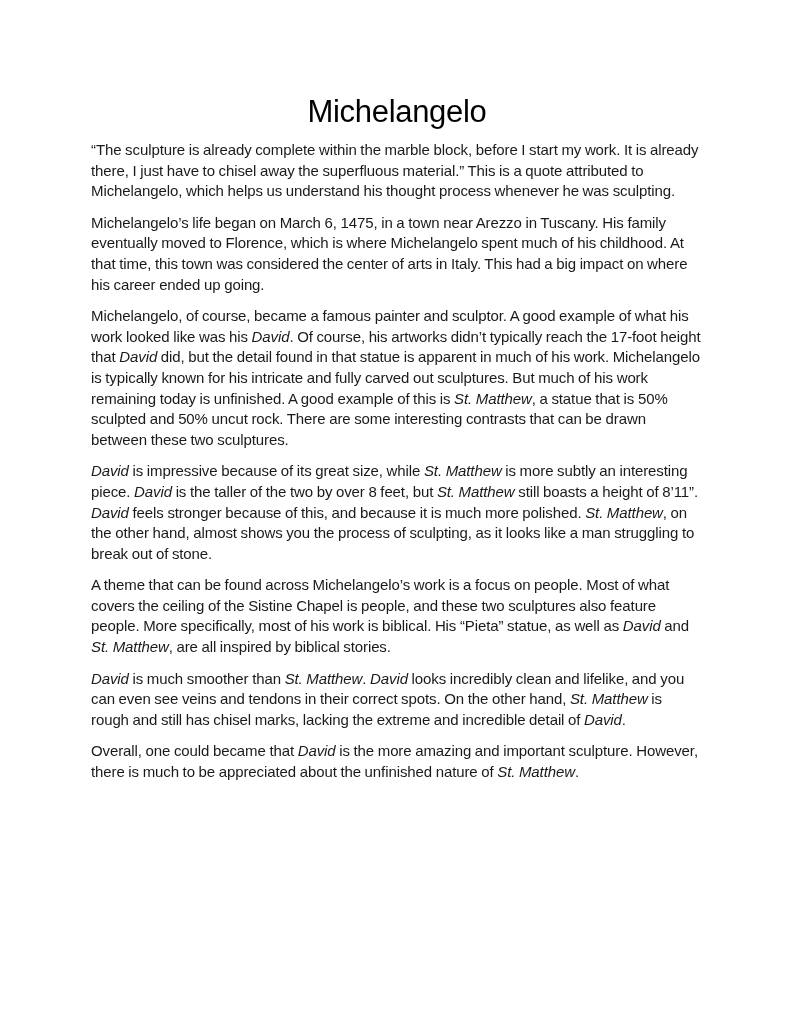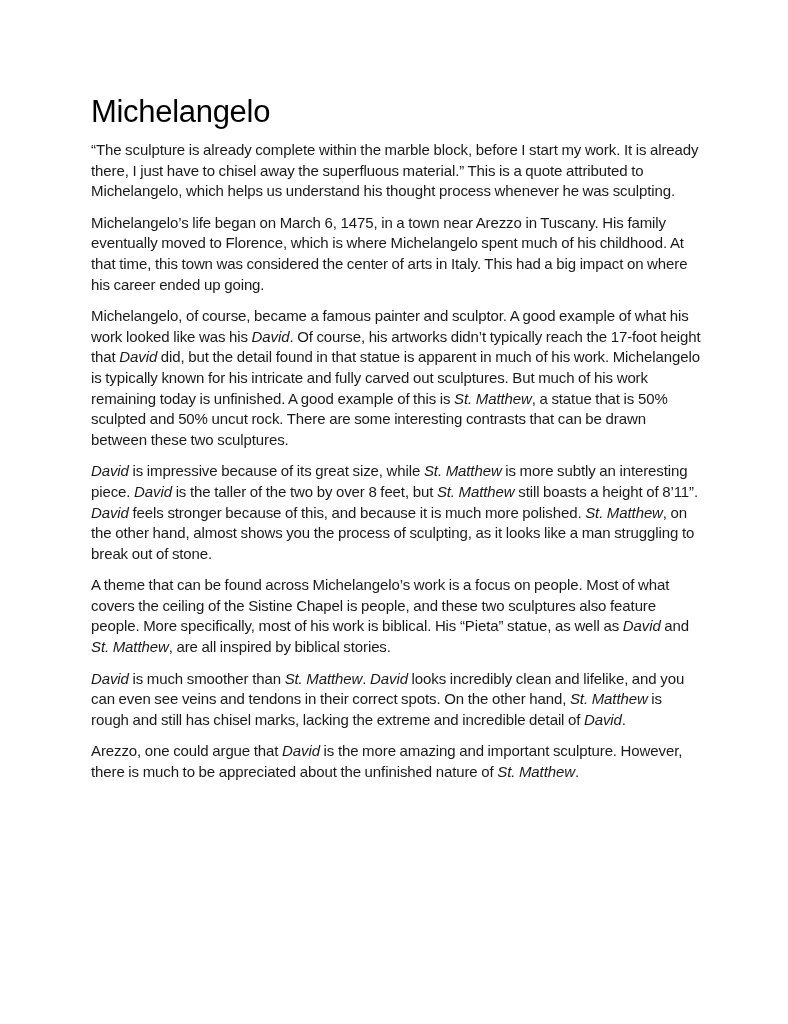"Michelangelo" .title { text-align: left -> center }
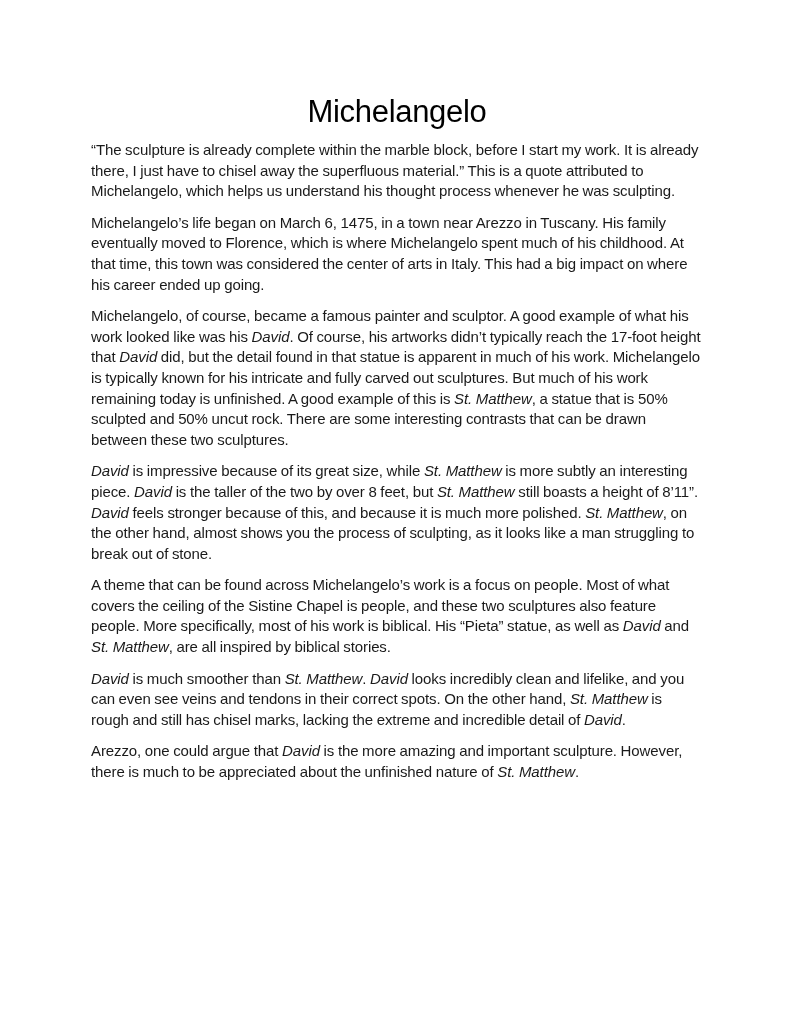"Arezzo, one could argue that" span { text: Arezzo, one could argue -> Overall, one could became }
